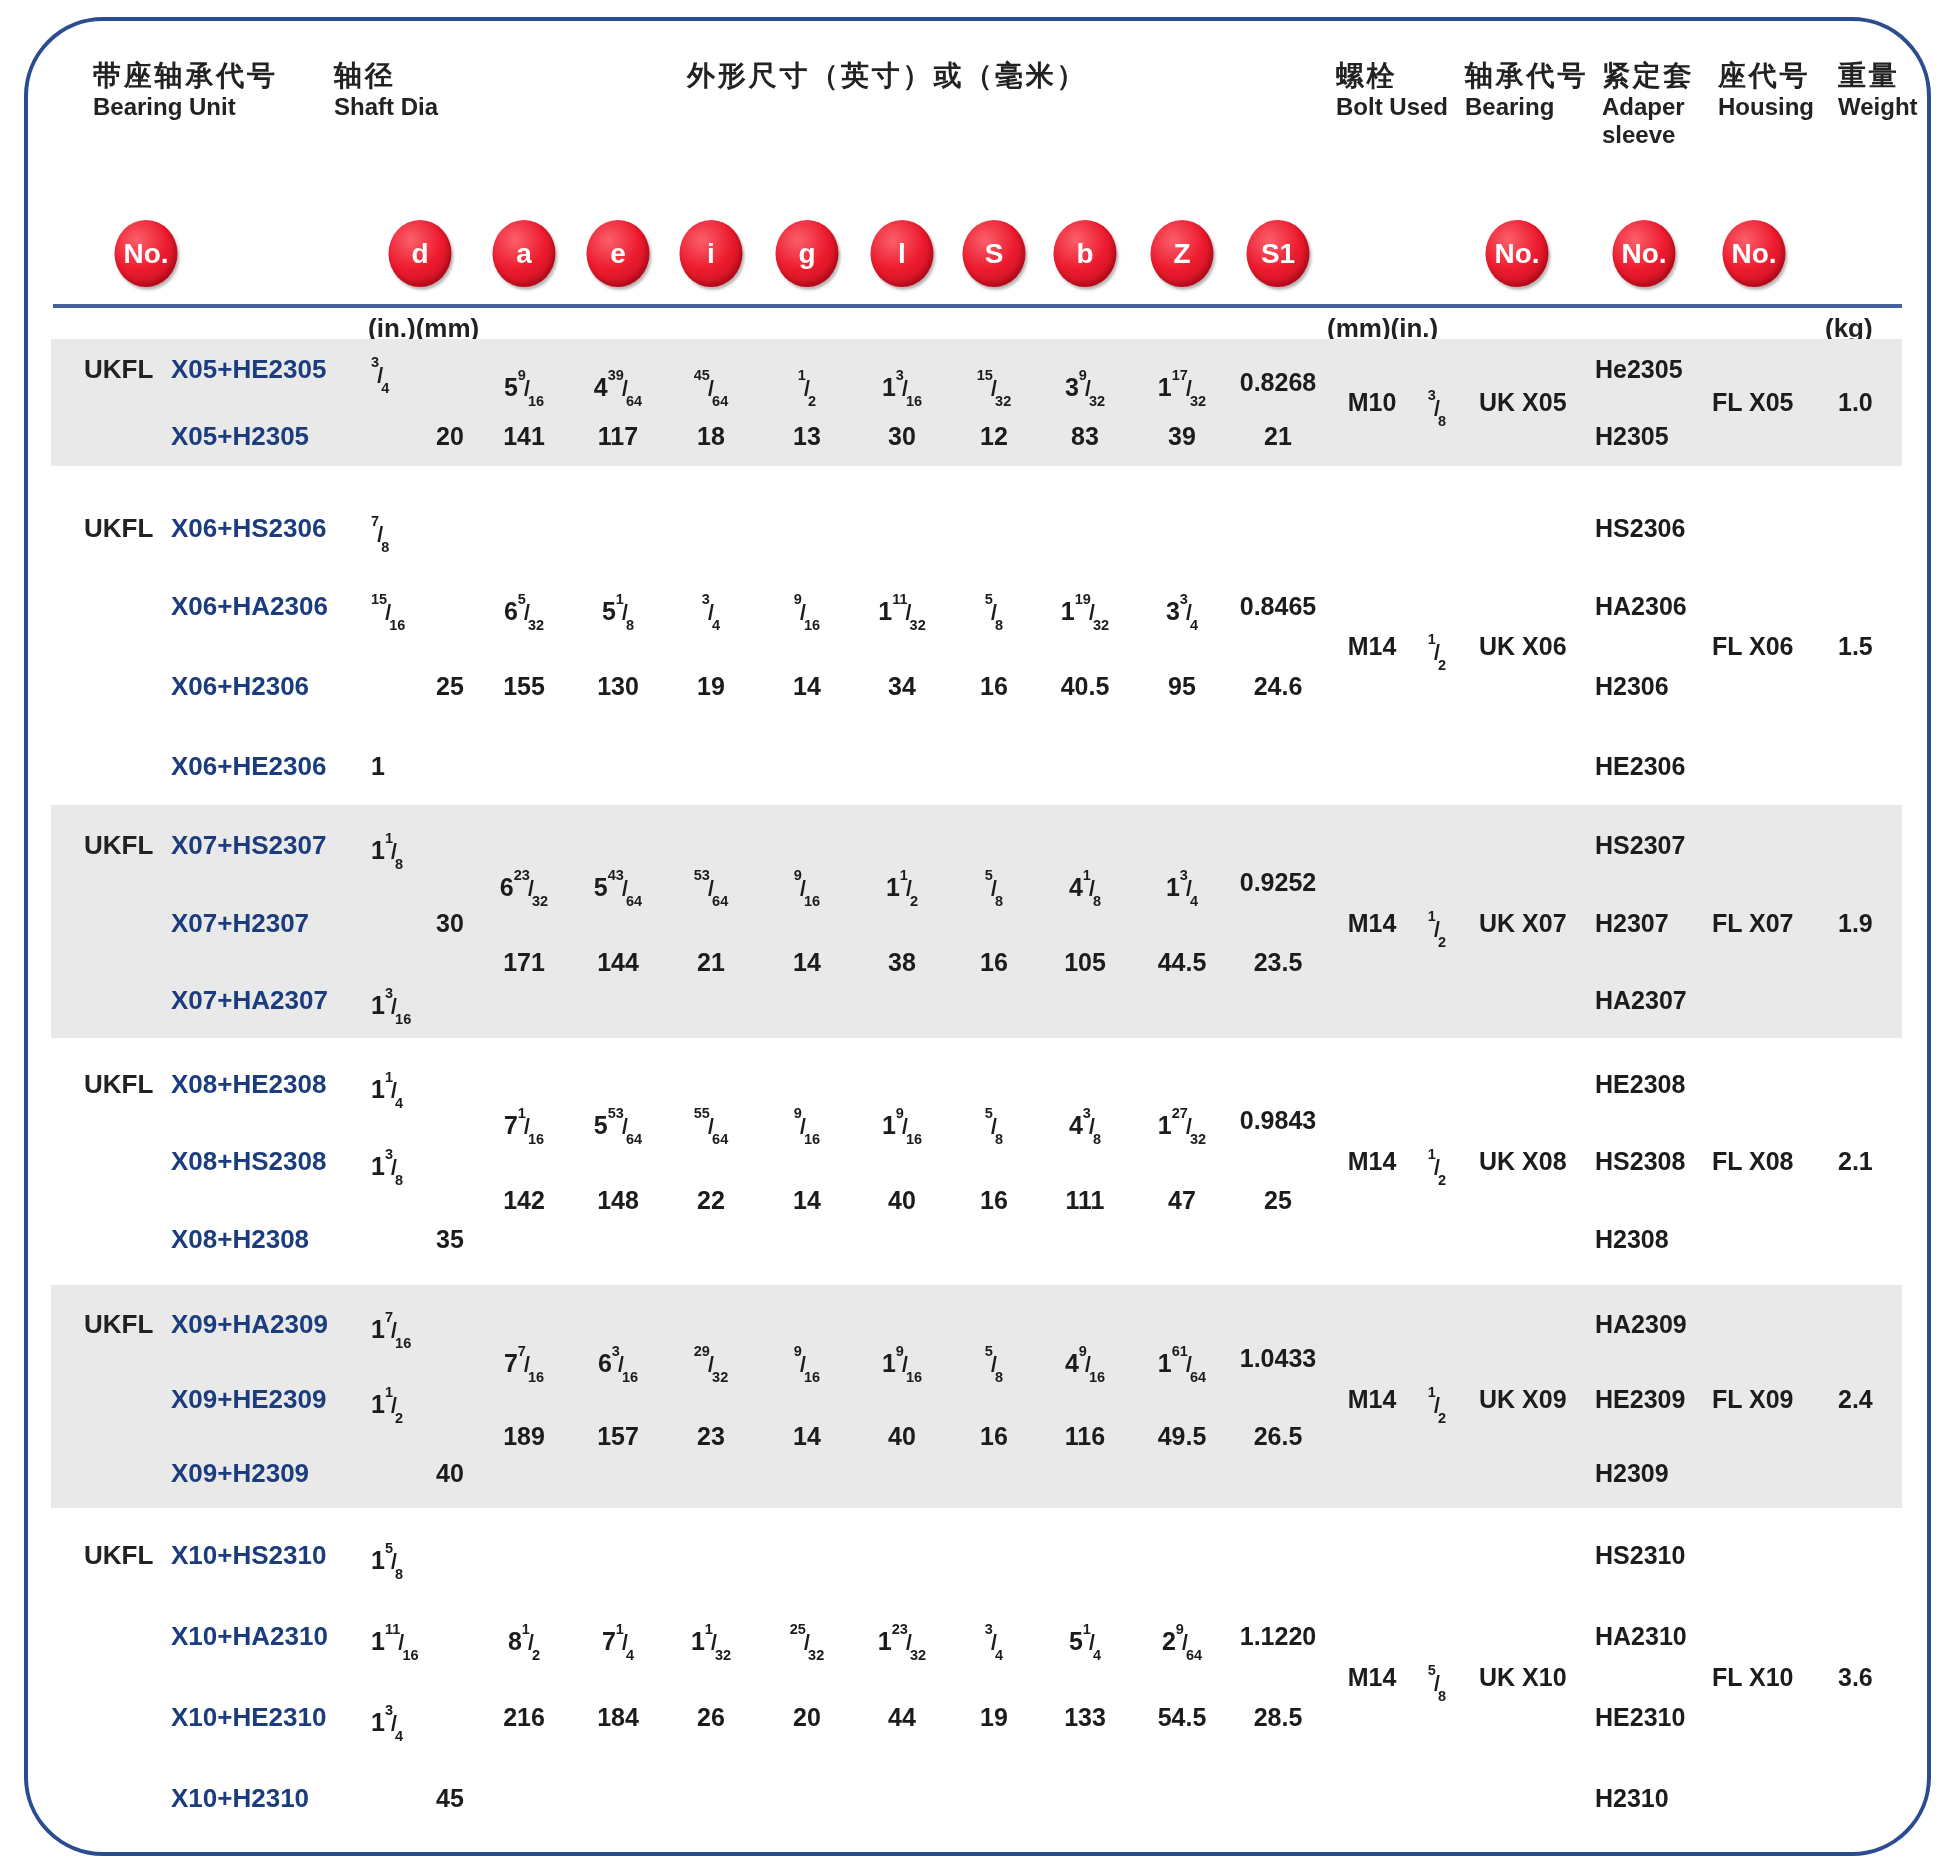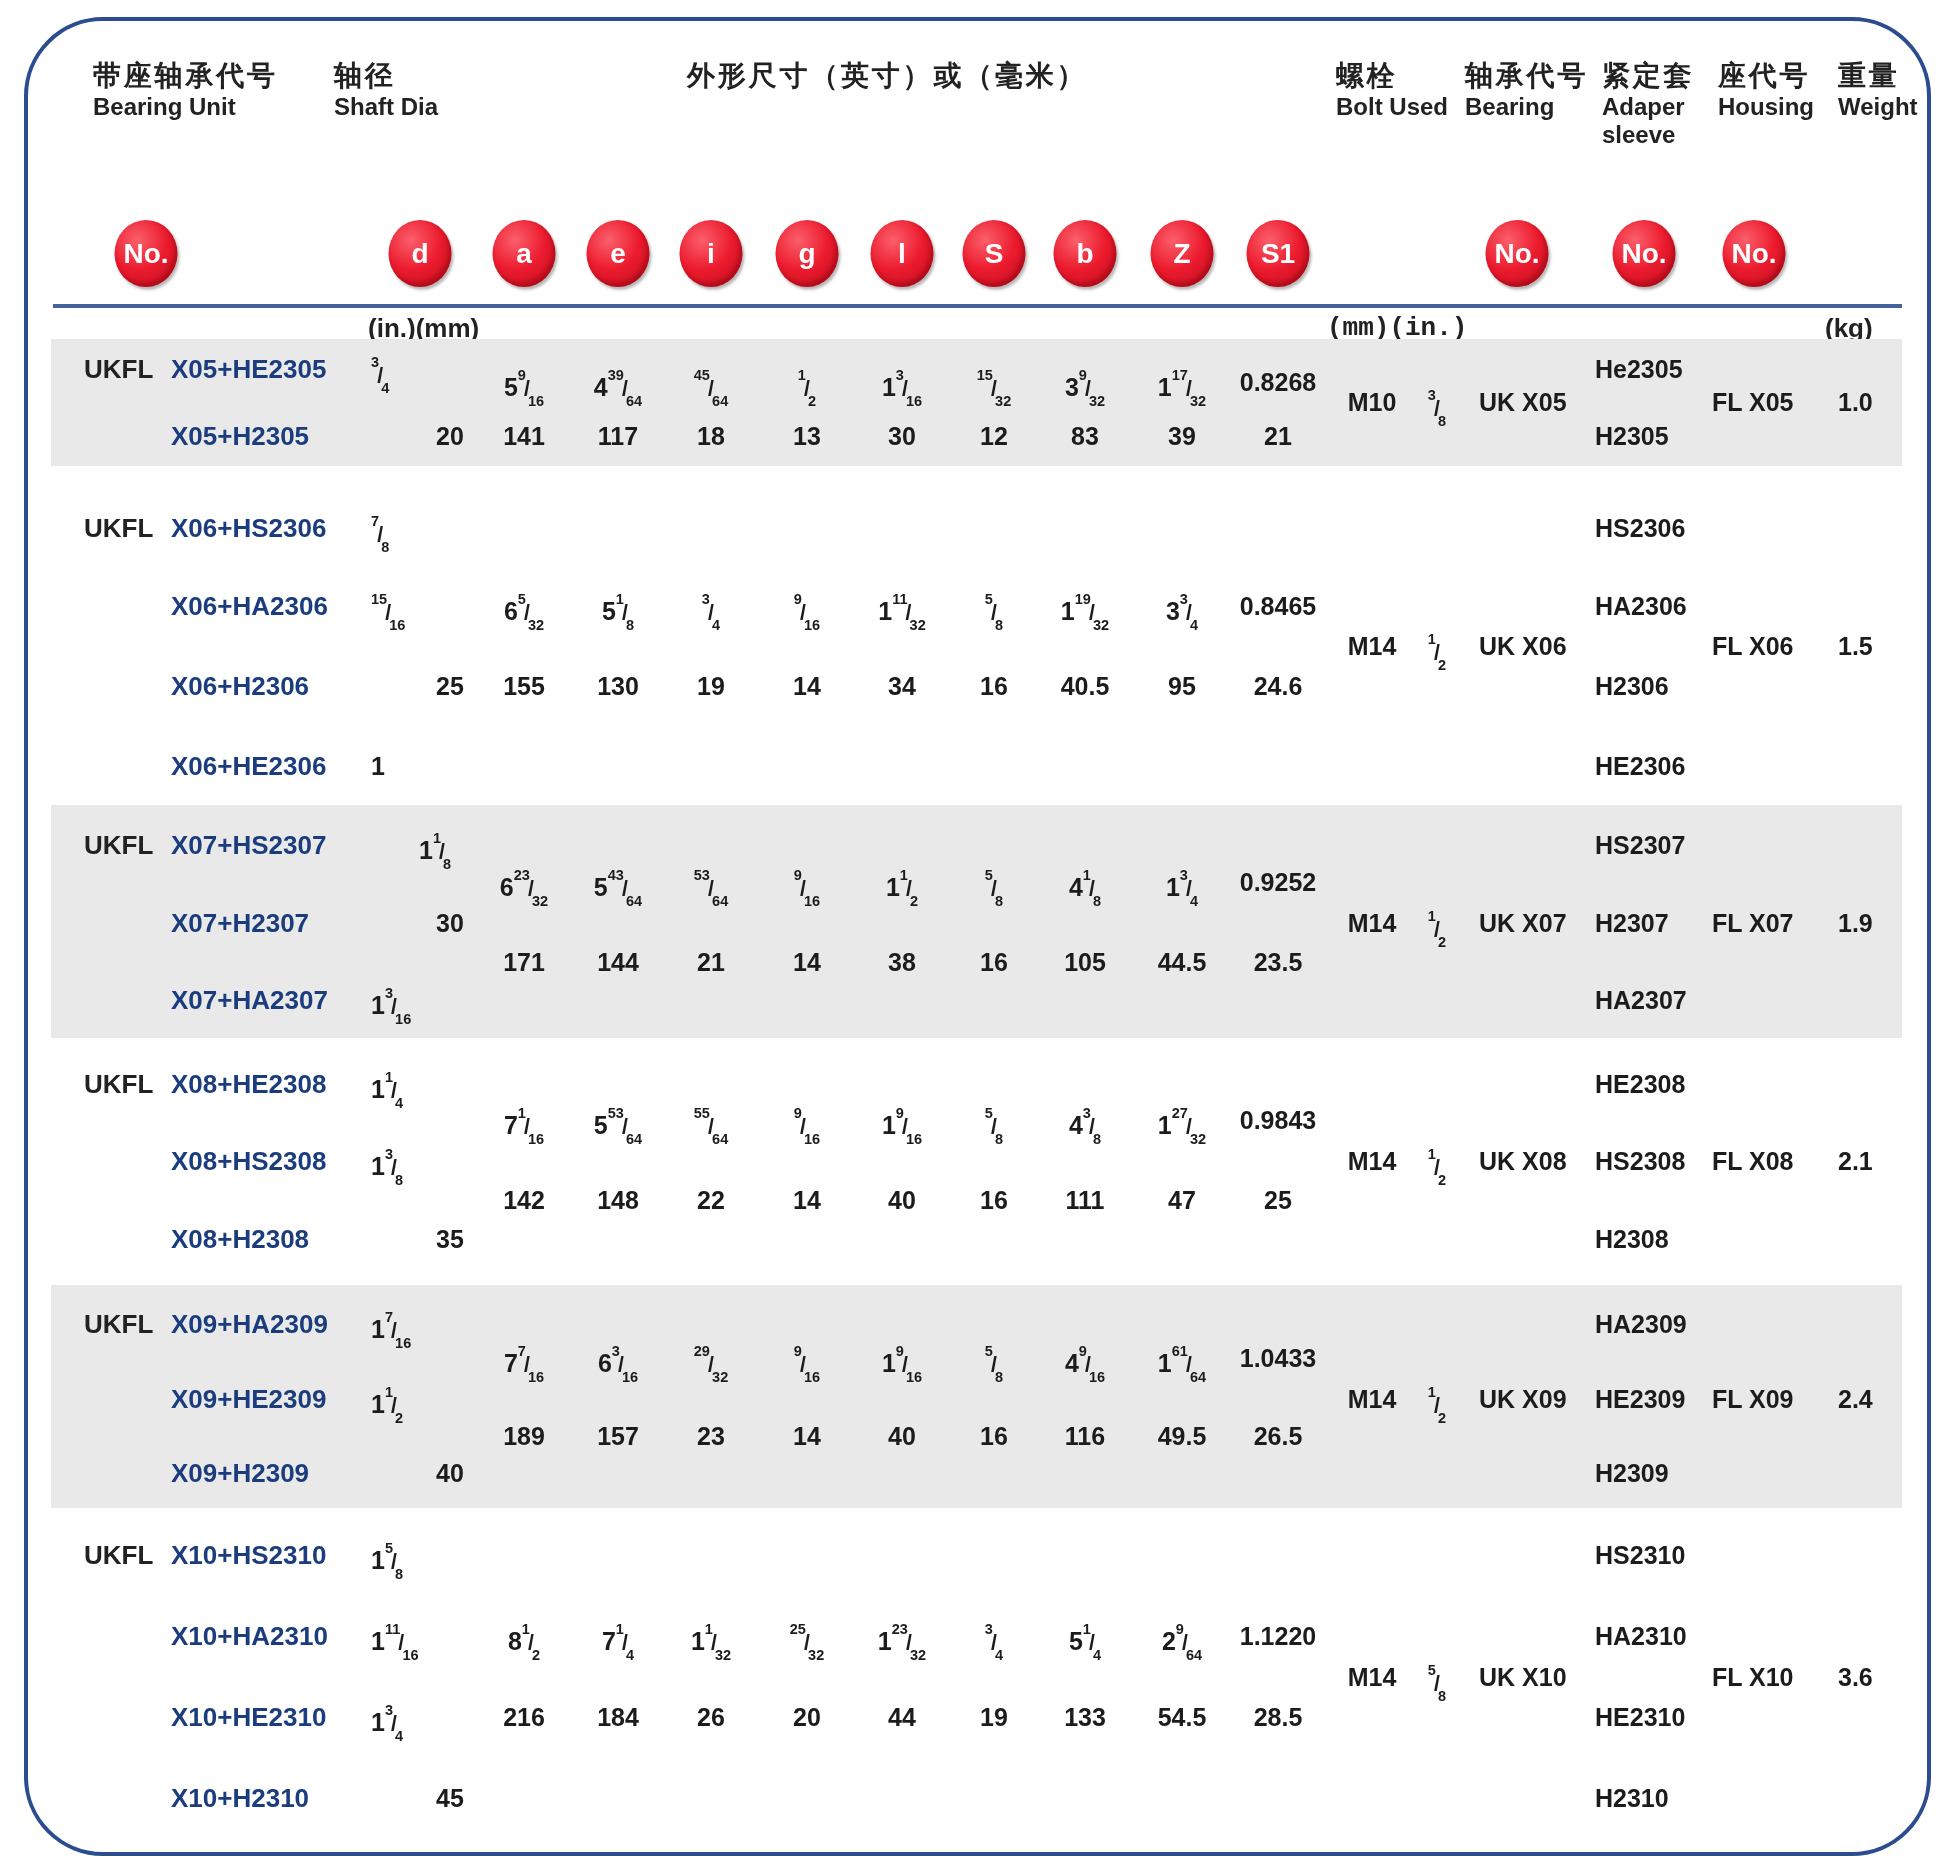"(mm)(in.)" div.cell { font-family: Liberation Mono, monospace -> none }
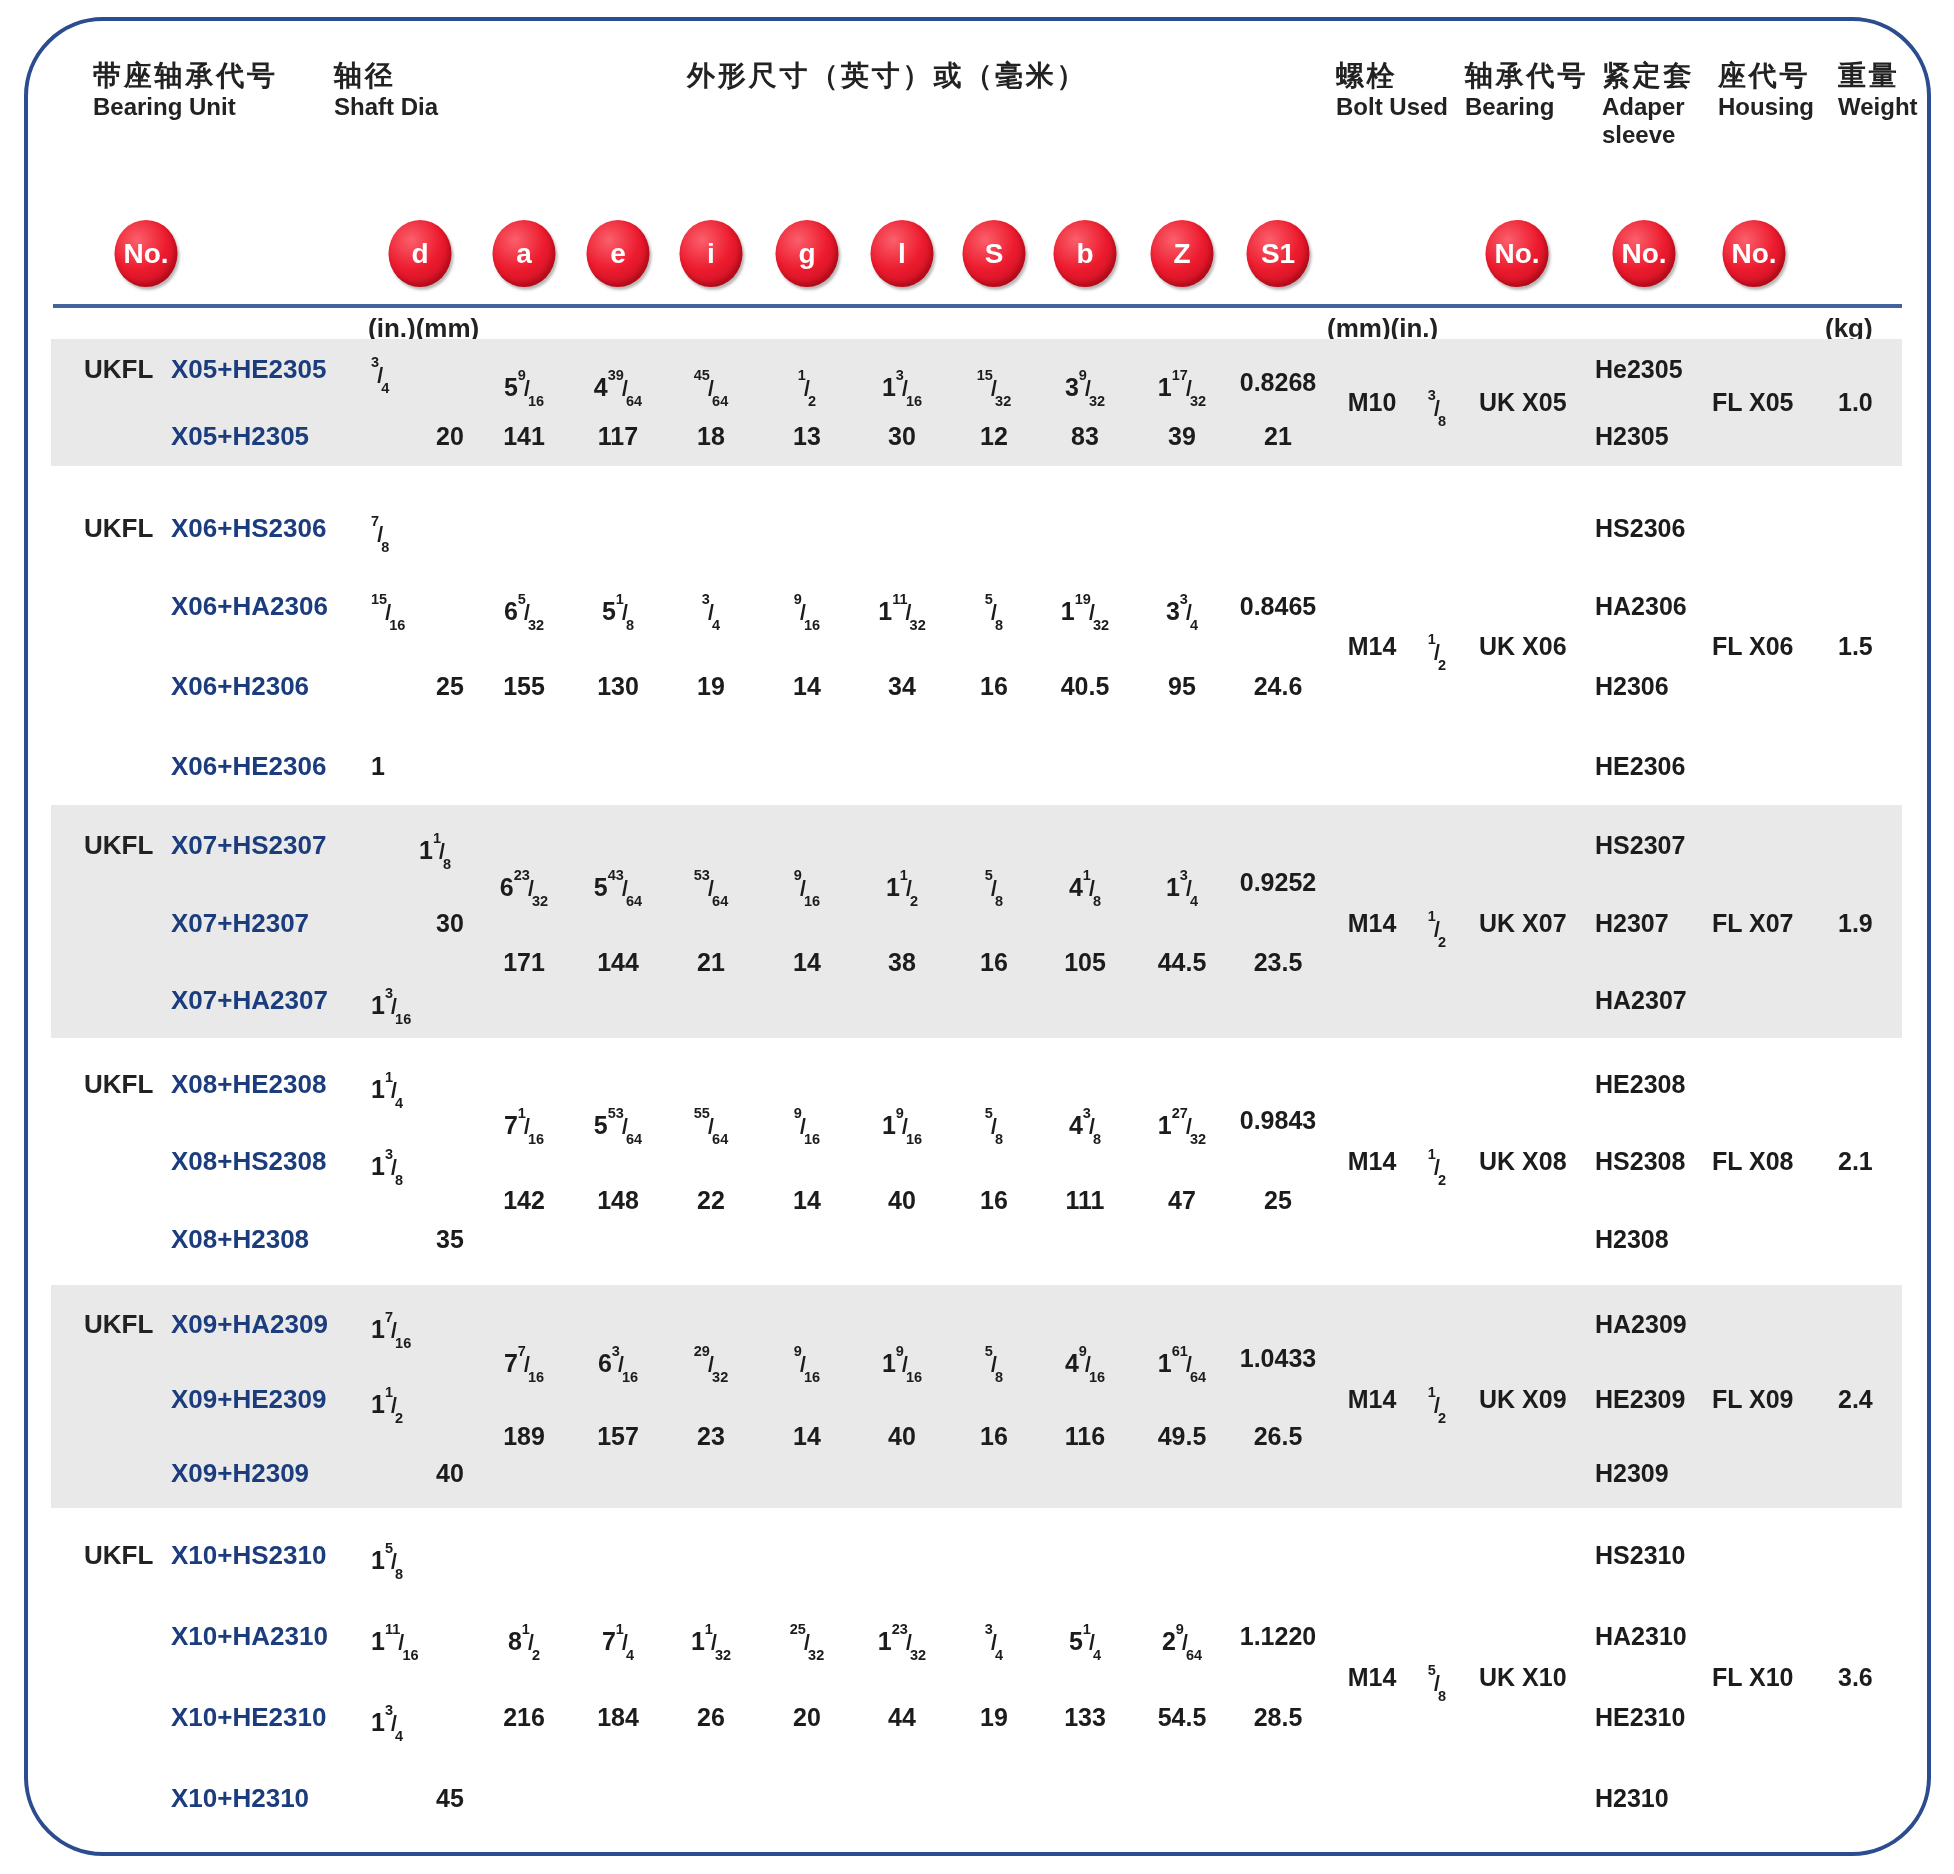"11/8" div.cell { margin-left: 48px -> none }
